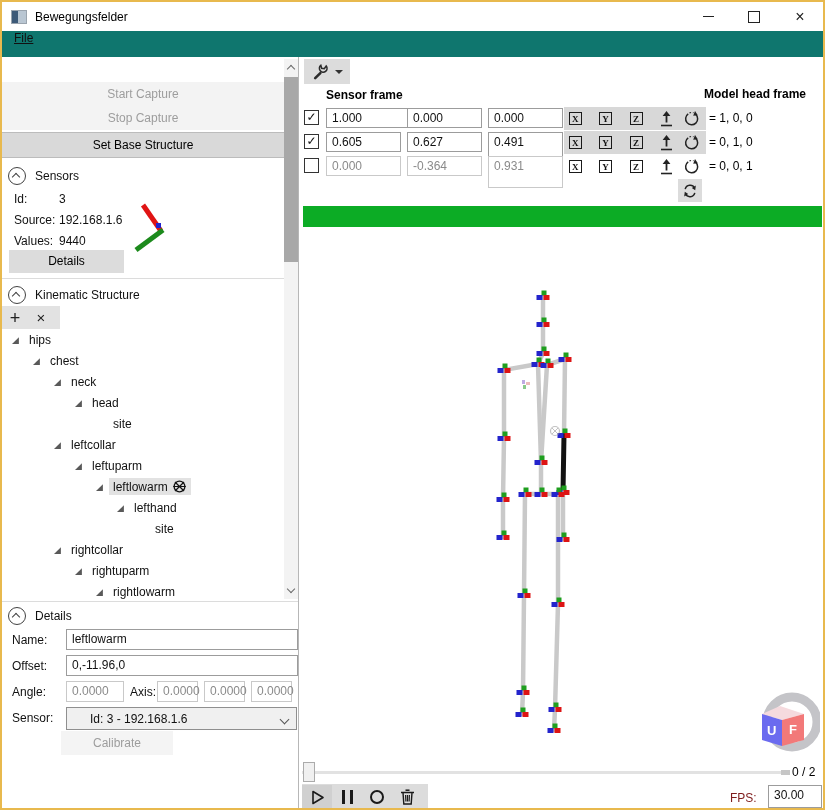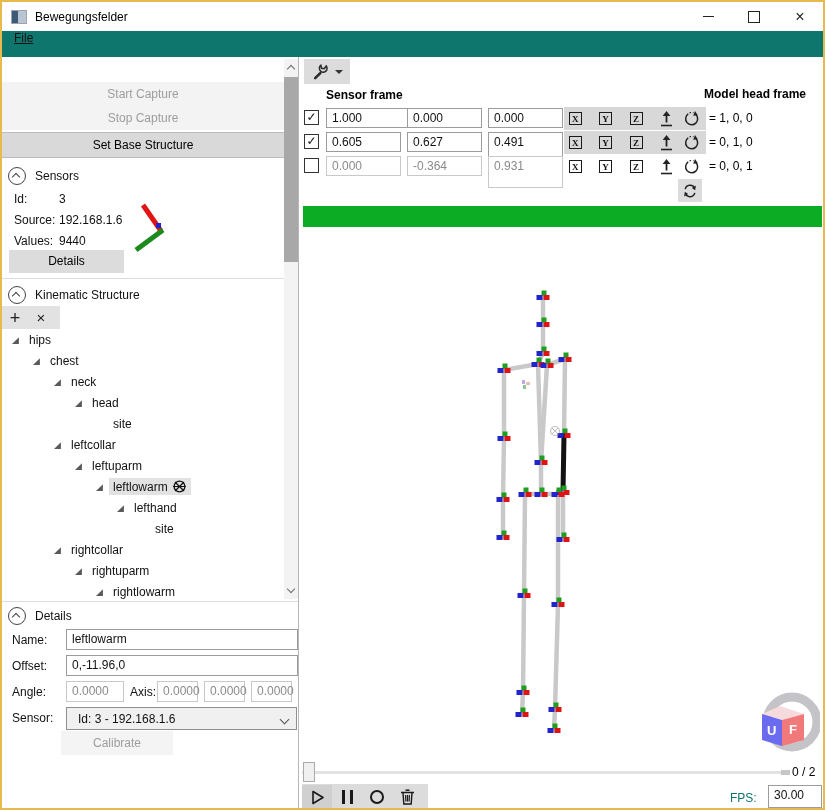"Id: 3 - 192.168.1.6" .combo .txt { padding-left: 11px -> 23px }
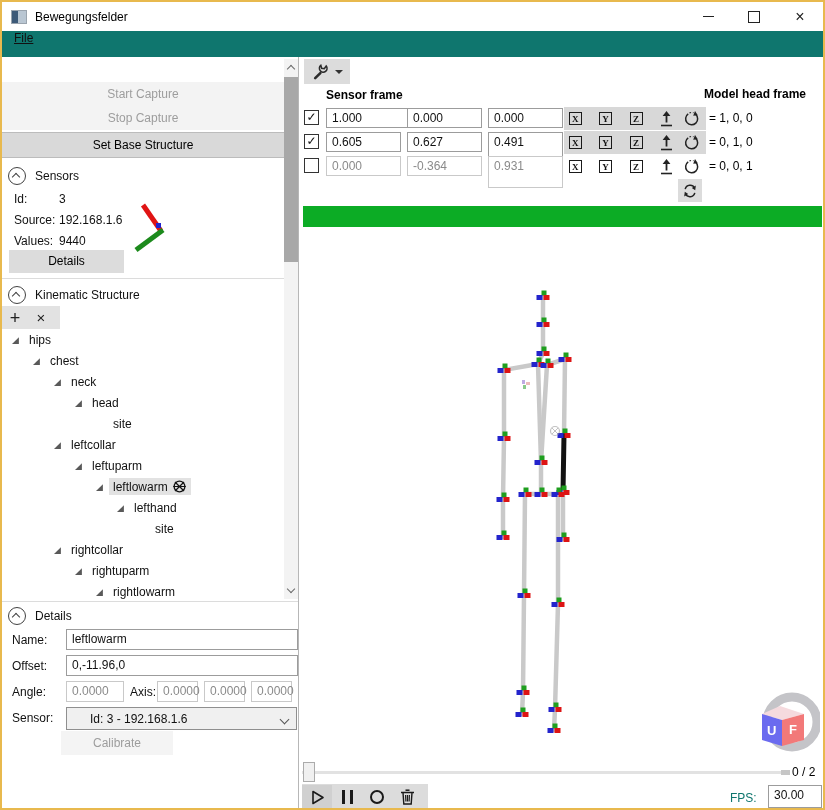"FPS:" .fpslbl { color: #0f766e -> #7f1d1d }
